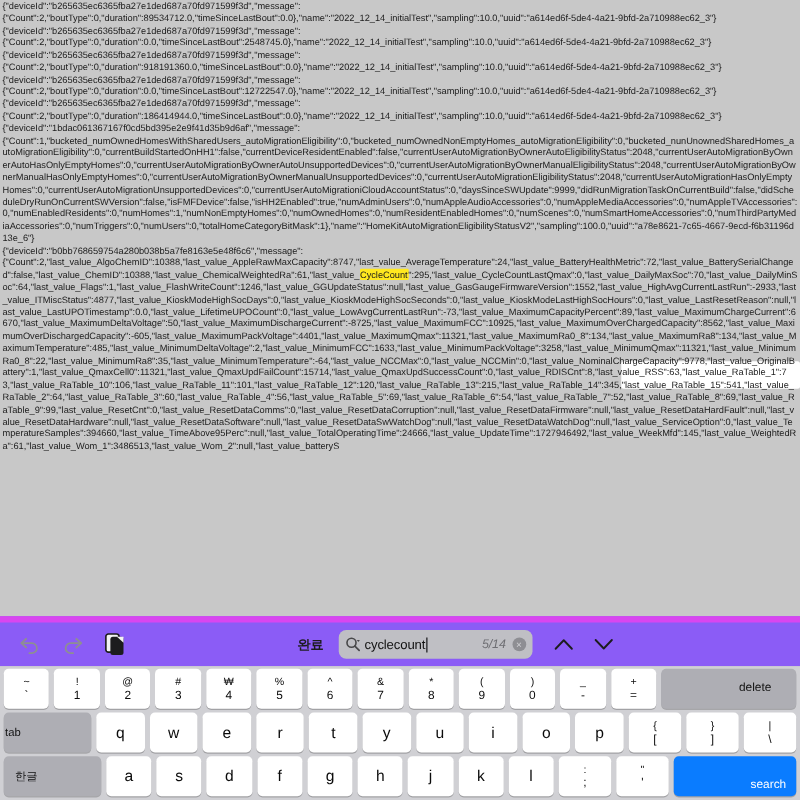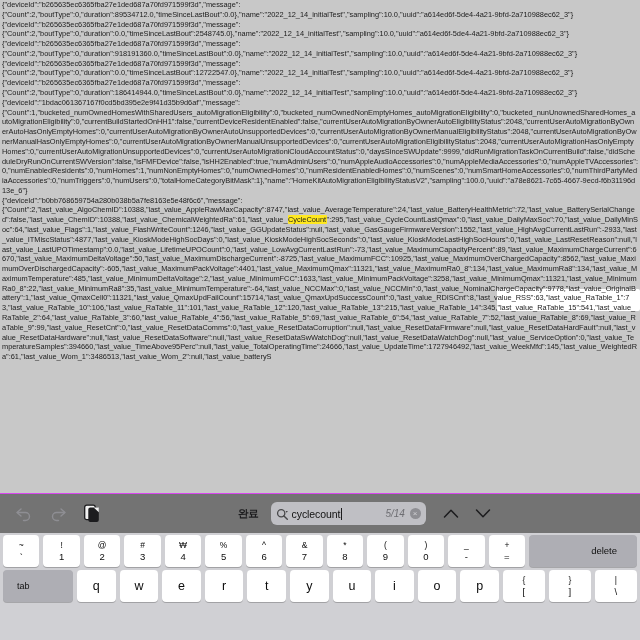"완료" #toolbar { background: #737373 -> #8b5cf6; border-top: 1px solid #d946ef -> 5px solid #d946ef }
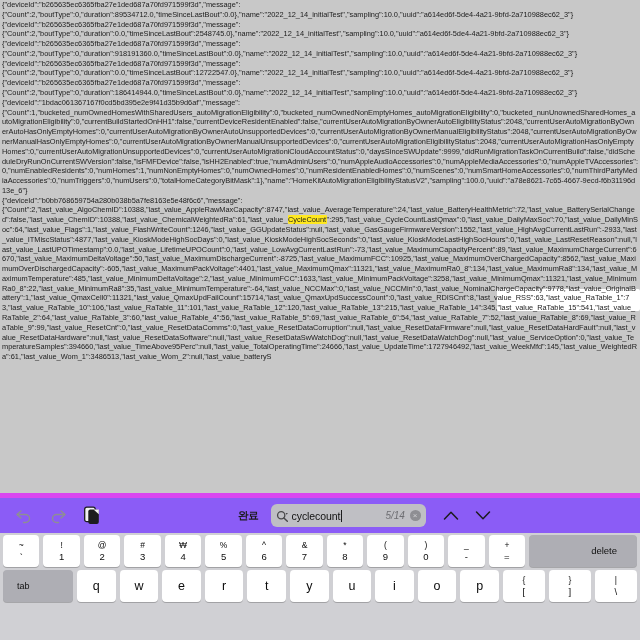"tab" .key.tab { padding-left: 14px -> 1px }
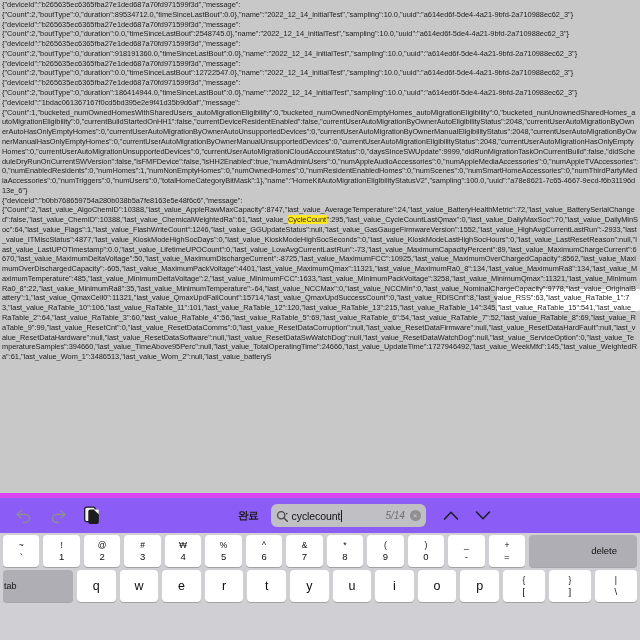"한글" div.kb-row { html: none -> <div> <div>한글</div> <div>a</div> <div>s</div> <div>d</div> <div>f</div> <div>g</div> <div>h</div> <div>j</div> <div>k</div> <div>l</div> <div> <span>:</span> <span>;</span> </div> <div> <span>"</span> <span>'</span> </div> <div>search</div> </div> }
